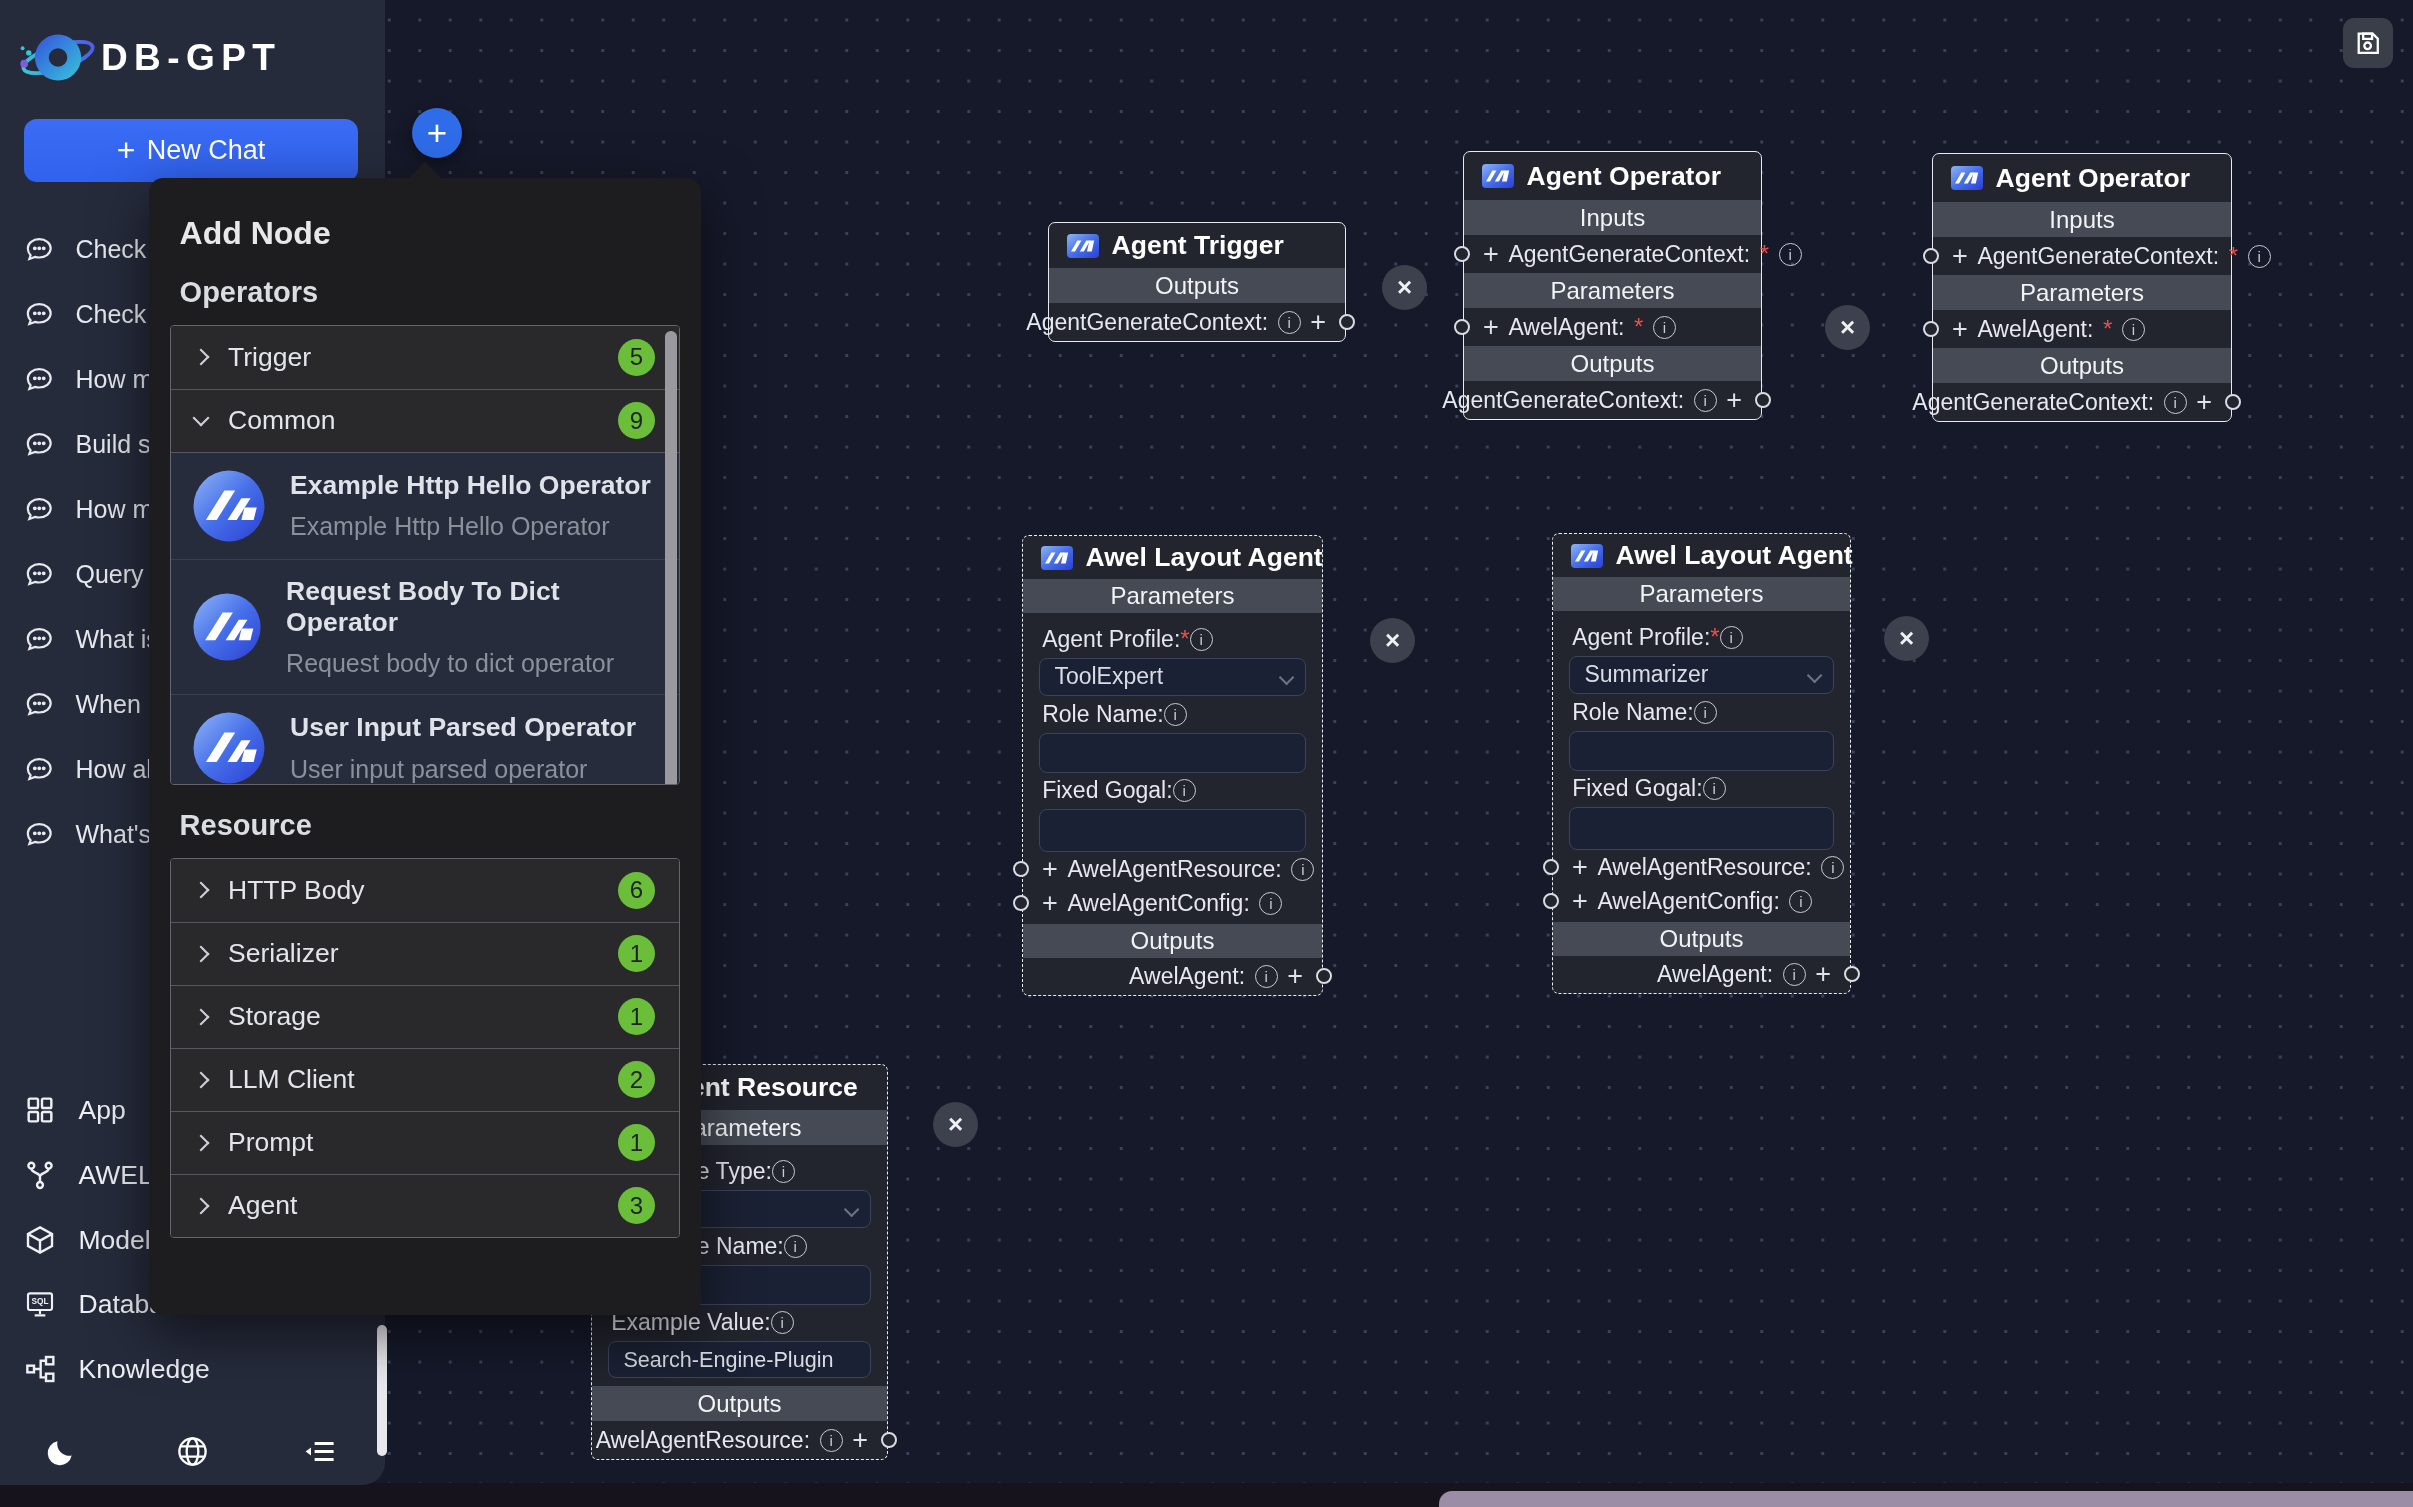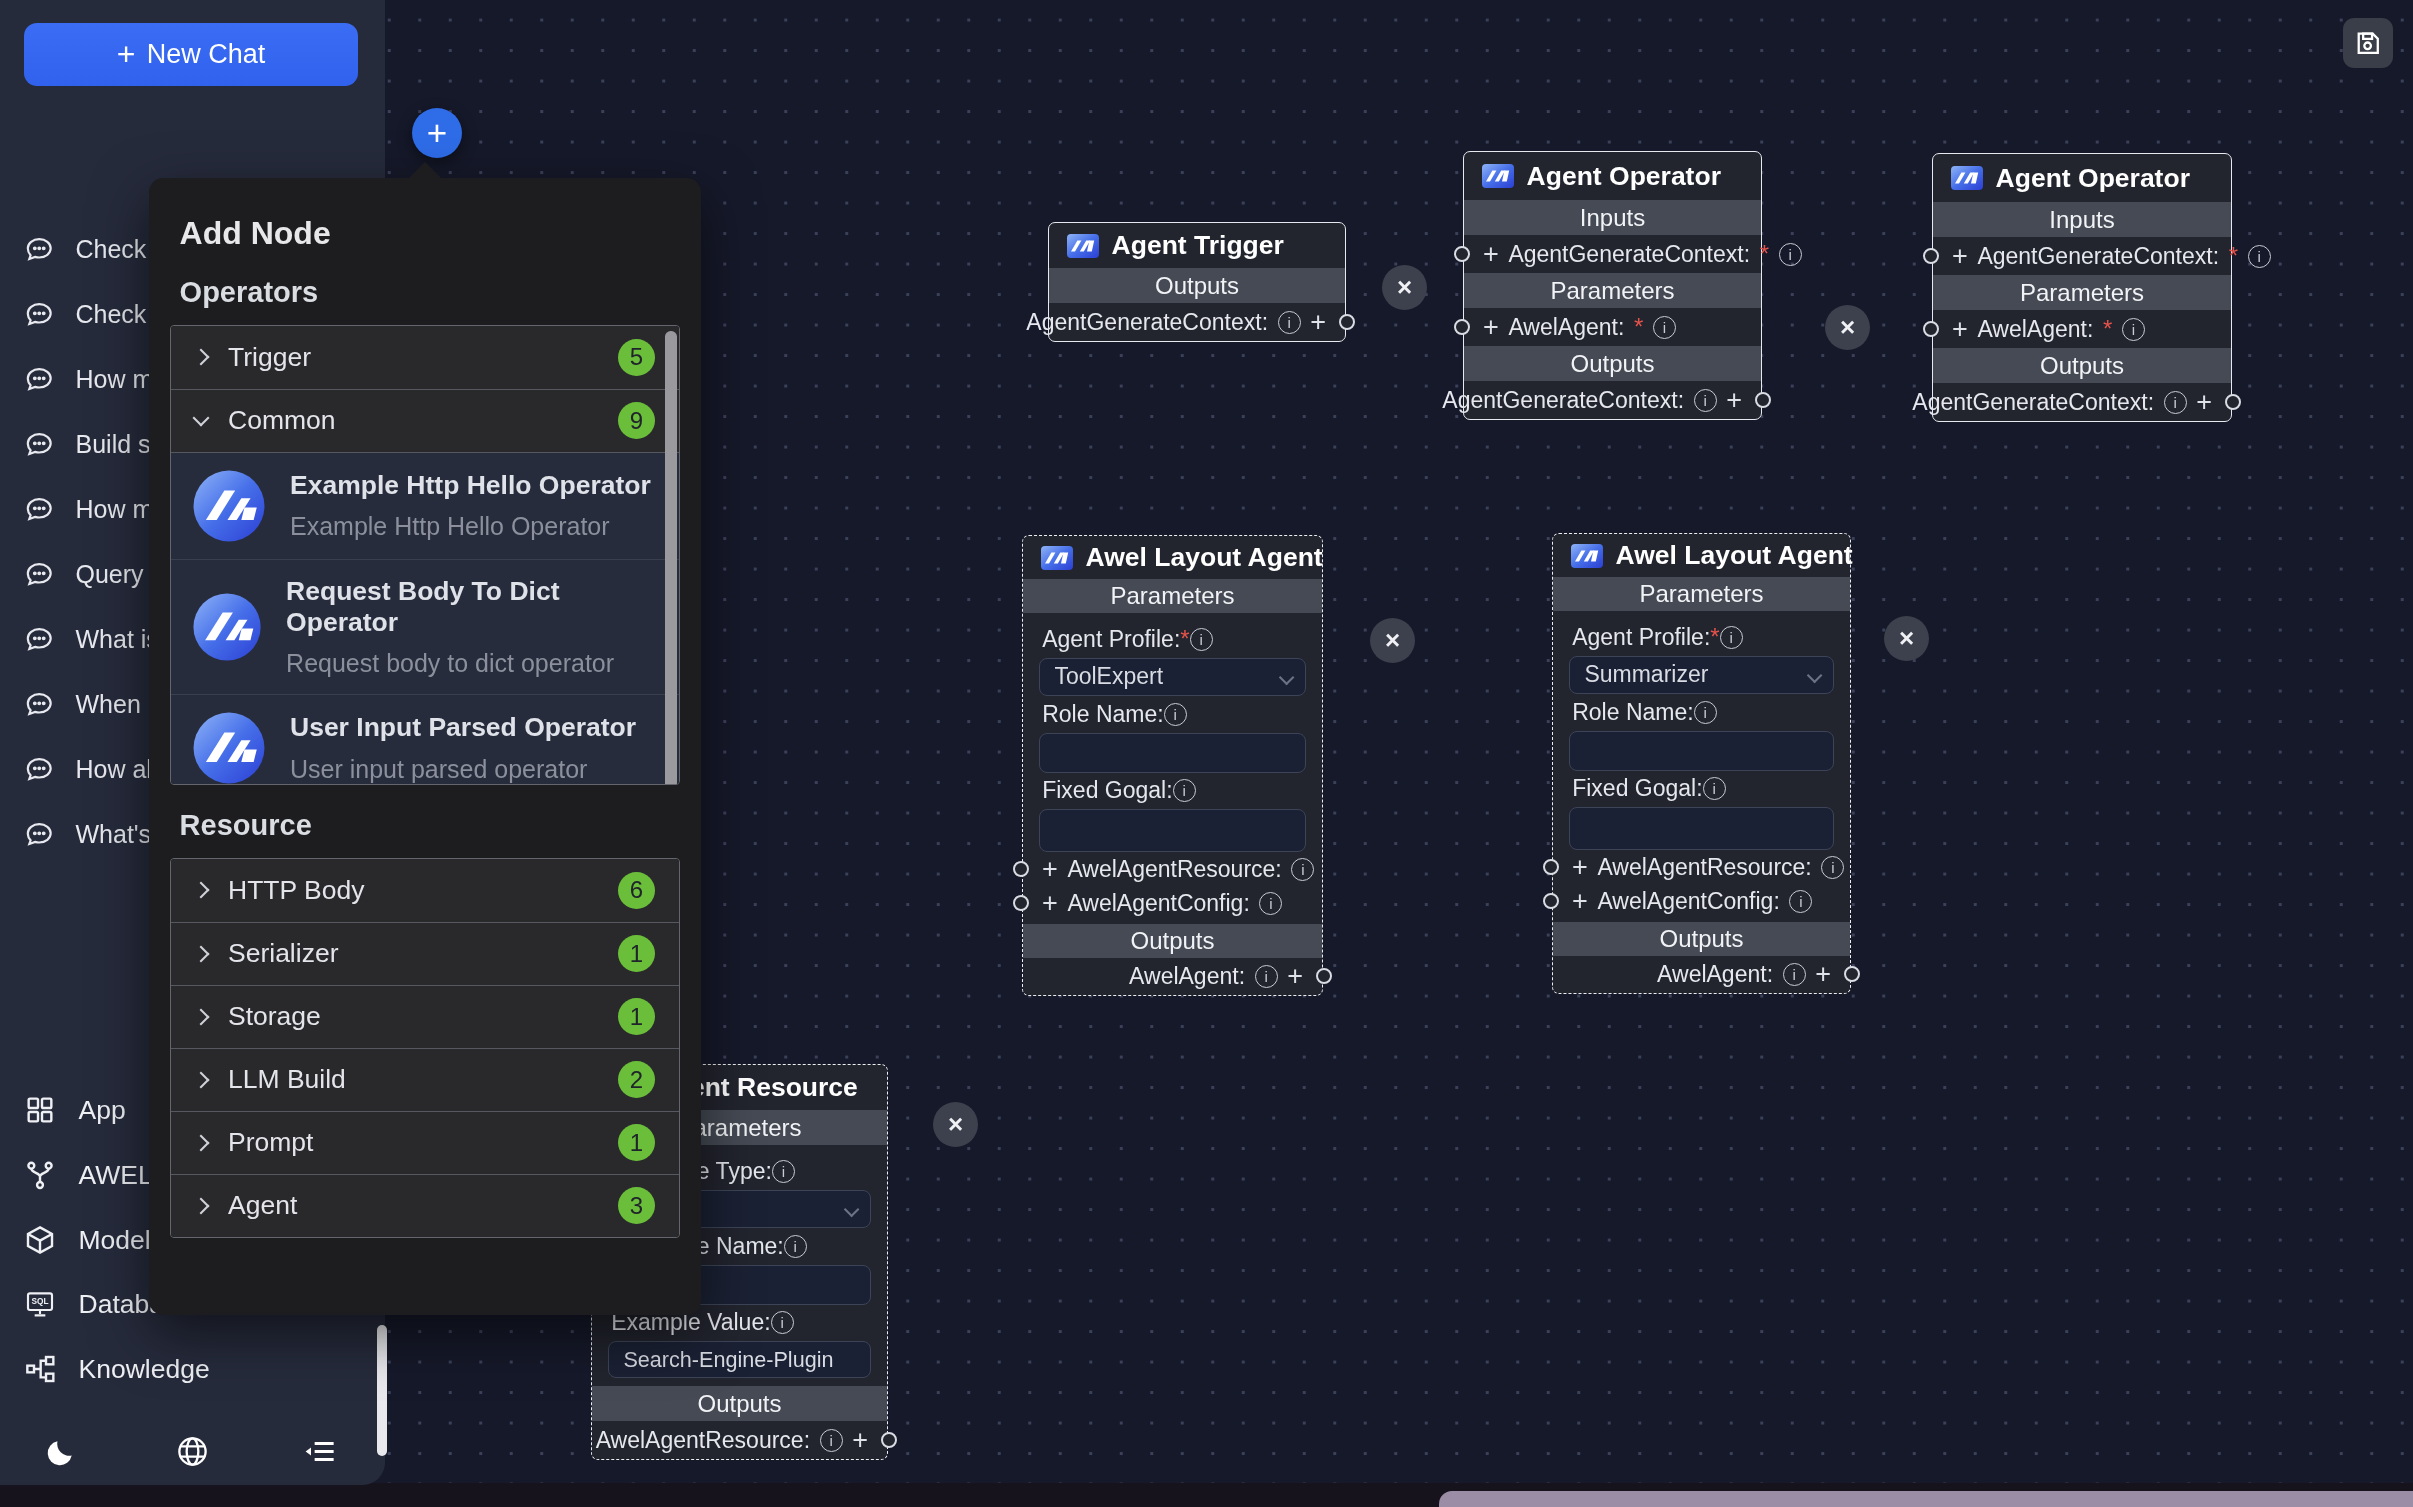"DB-GPT" div { html: none -> <div> <svg> <ellipse></ellipse> <circle></circle> <circle></circle> <circle></circle> <circle></circle> <circle></circle> </svg> <div>DB-GPT</div> </div> }
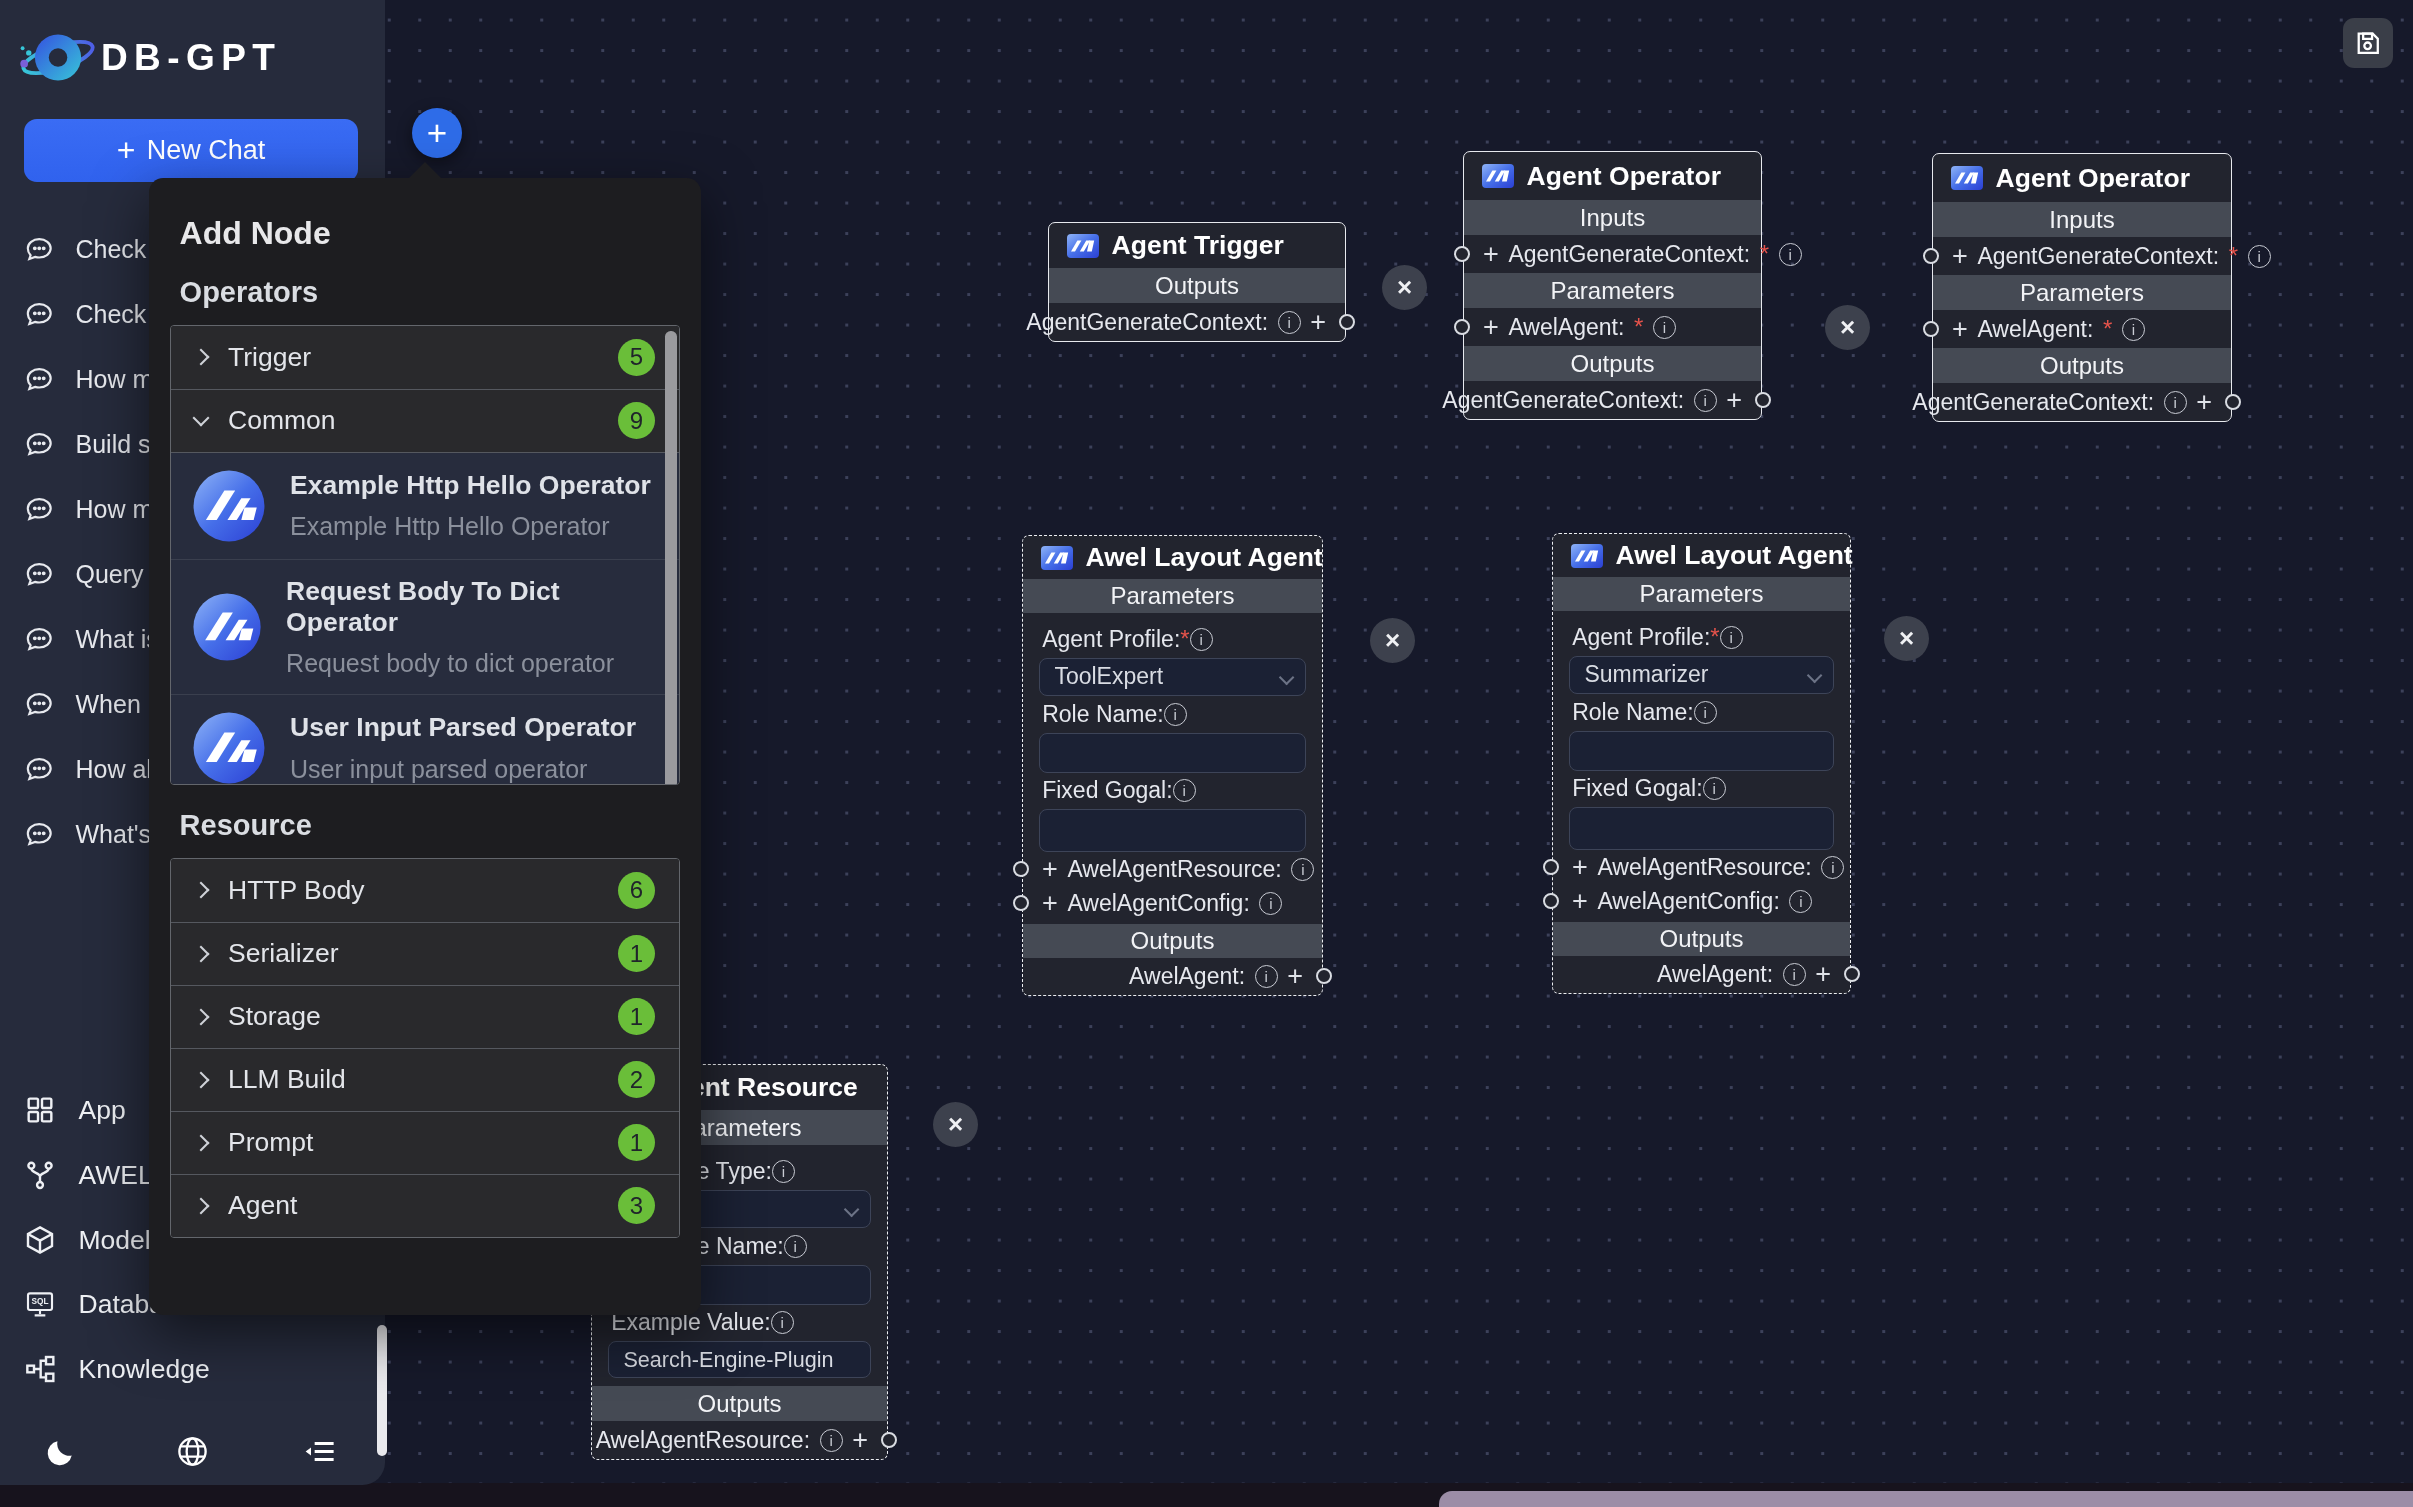"LLM Build" span { text: Build -> Client }
